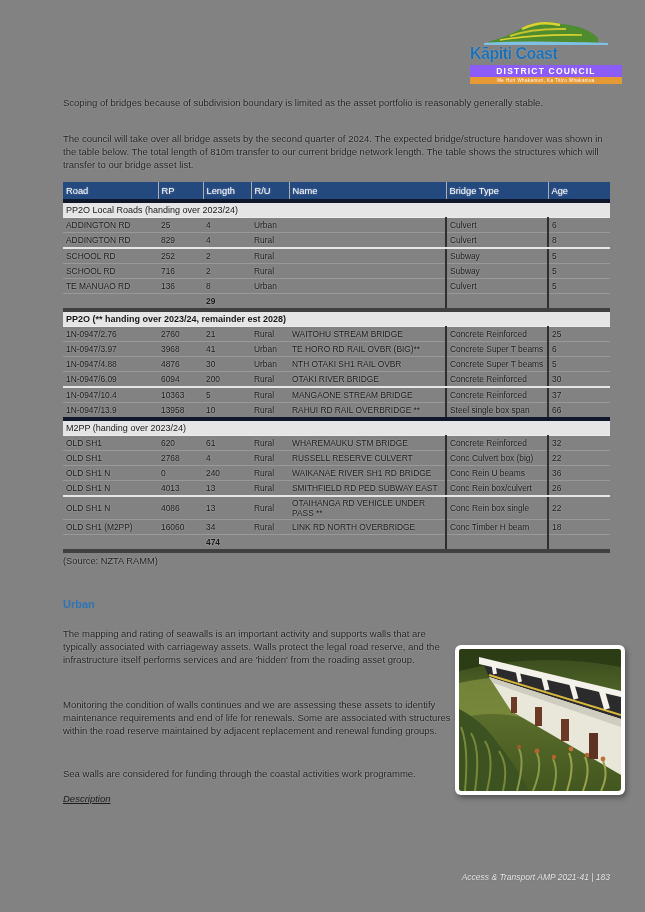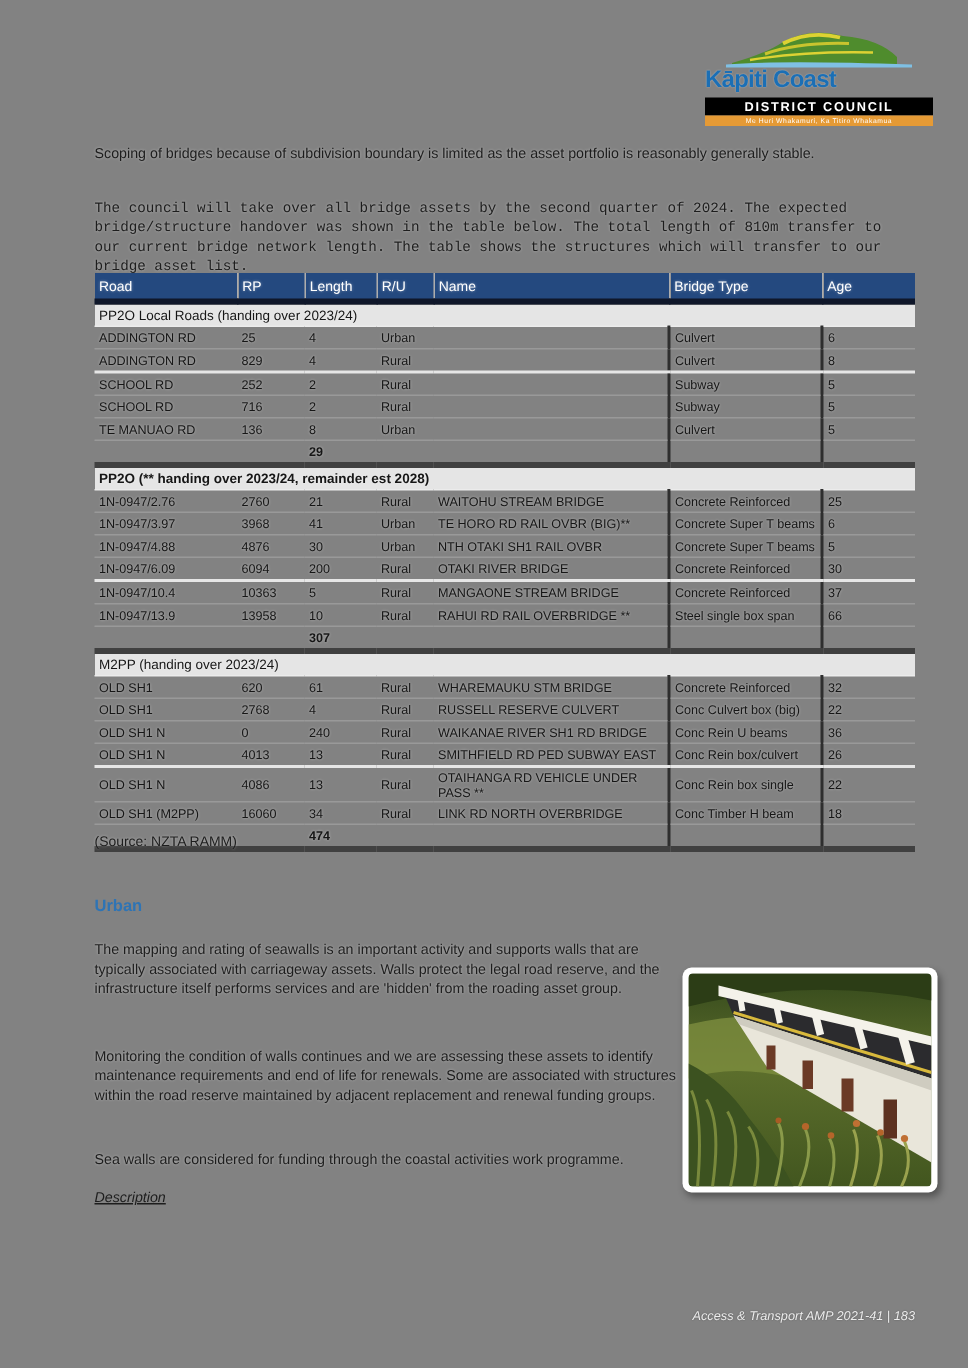"DISTRICT COUNCIL" .logo-banner { background: #000000 -> #8b5cf6 }
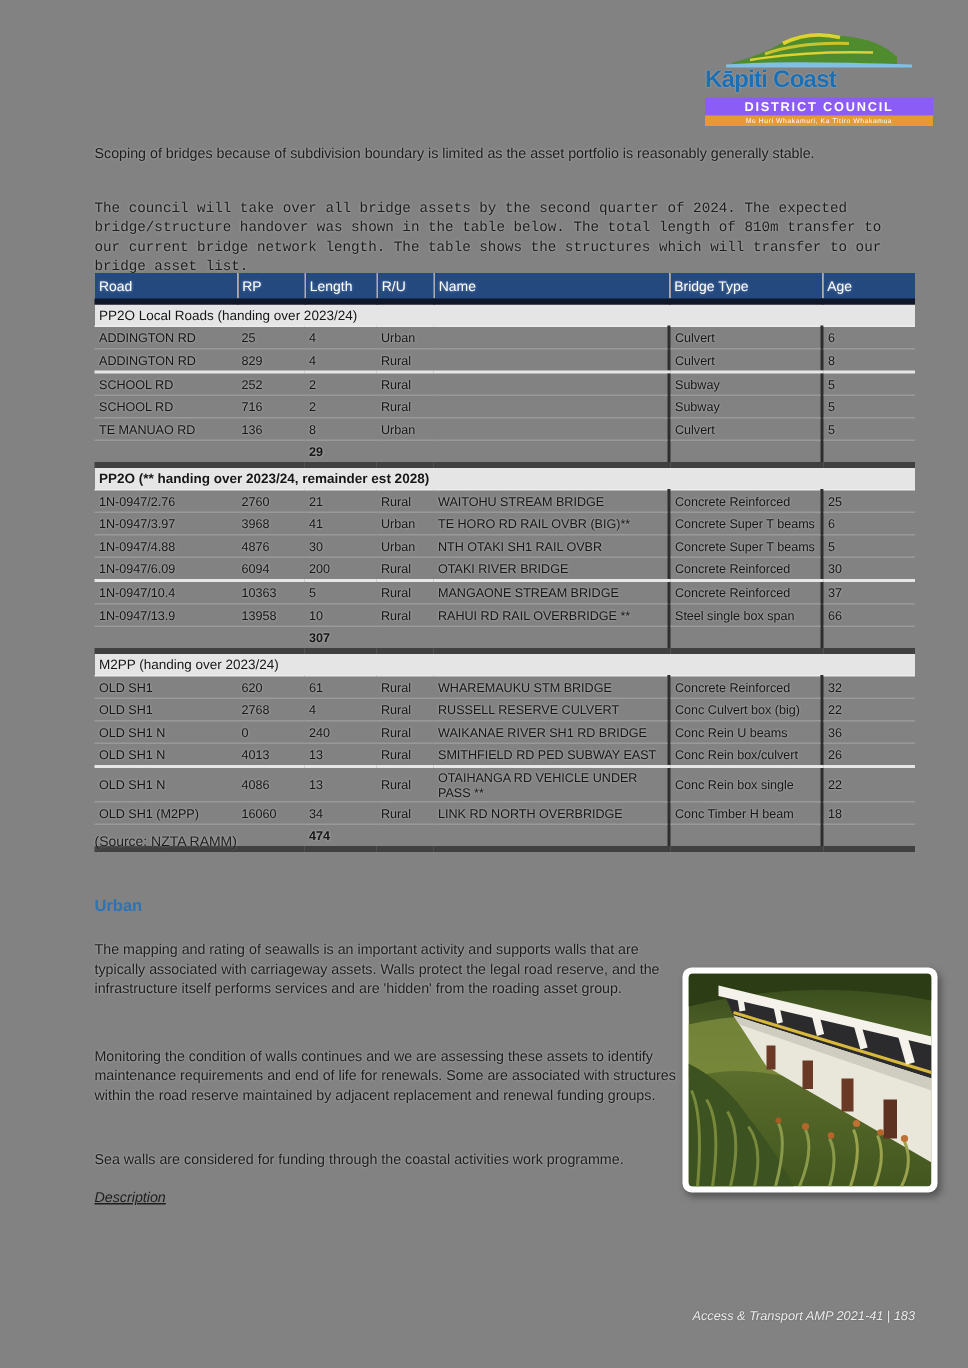"The council will take over" #intro-p2 { font-family: Liberation Mono, monospace -> none }
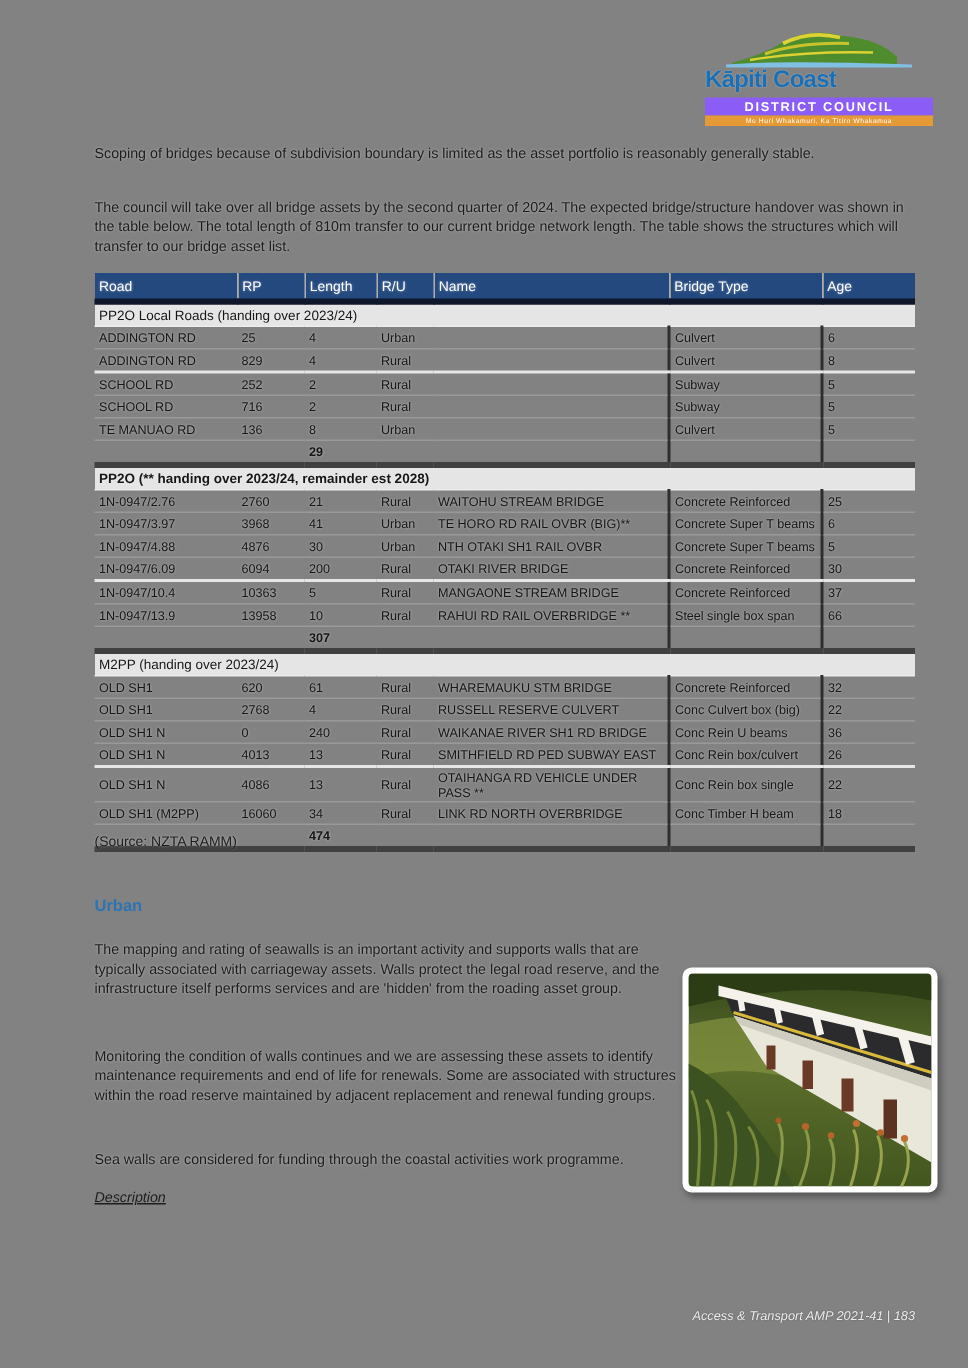"307" tr.total-row { html: <tr> <td></td> <td></td> <td>307</td> <td></td> <td></td> <td></td> <td></td> </tr> -> none }
